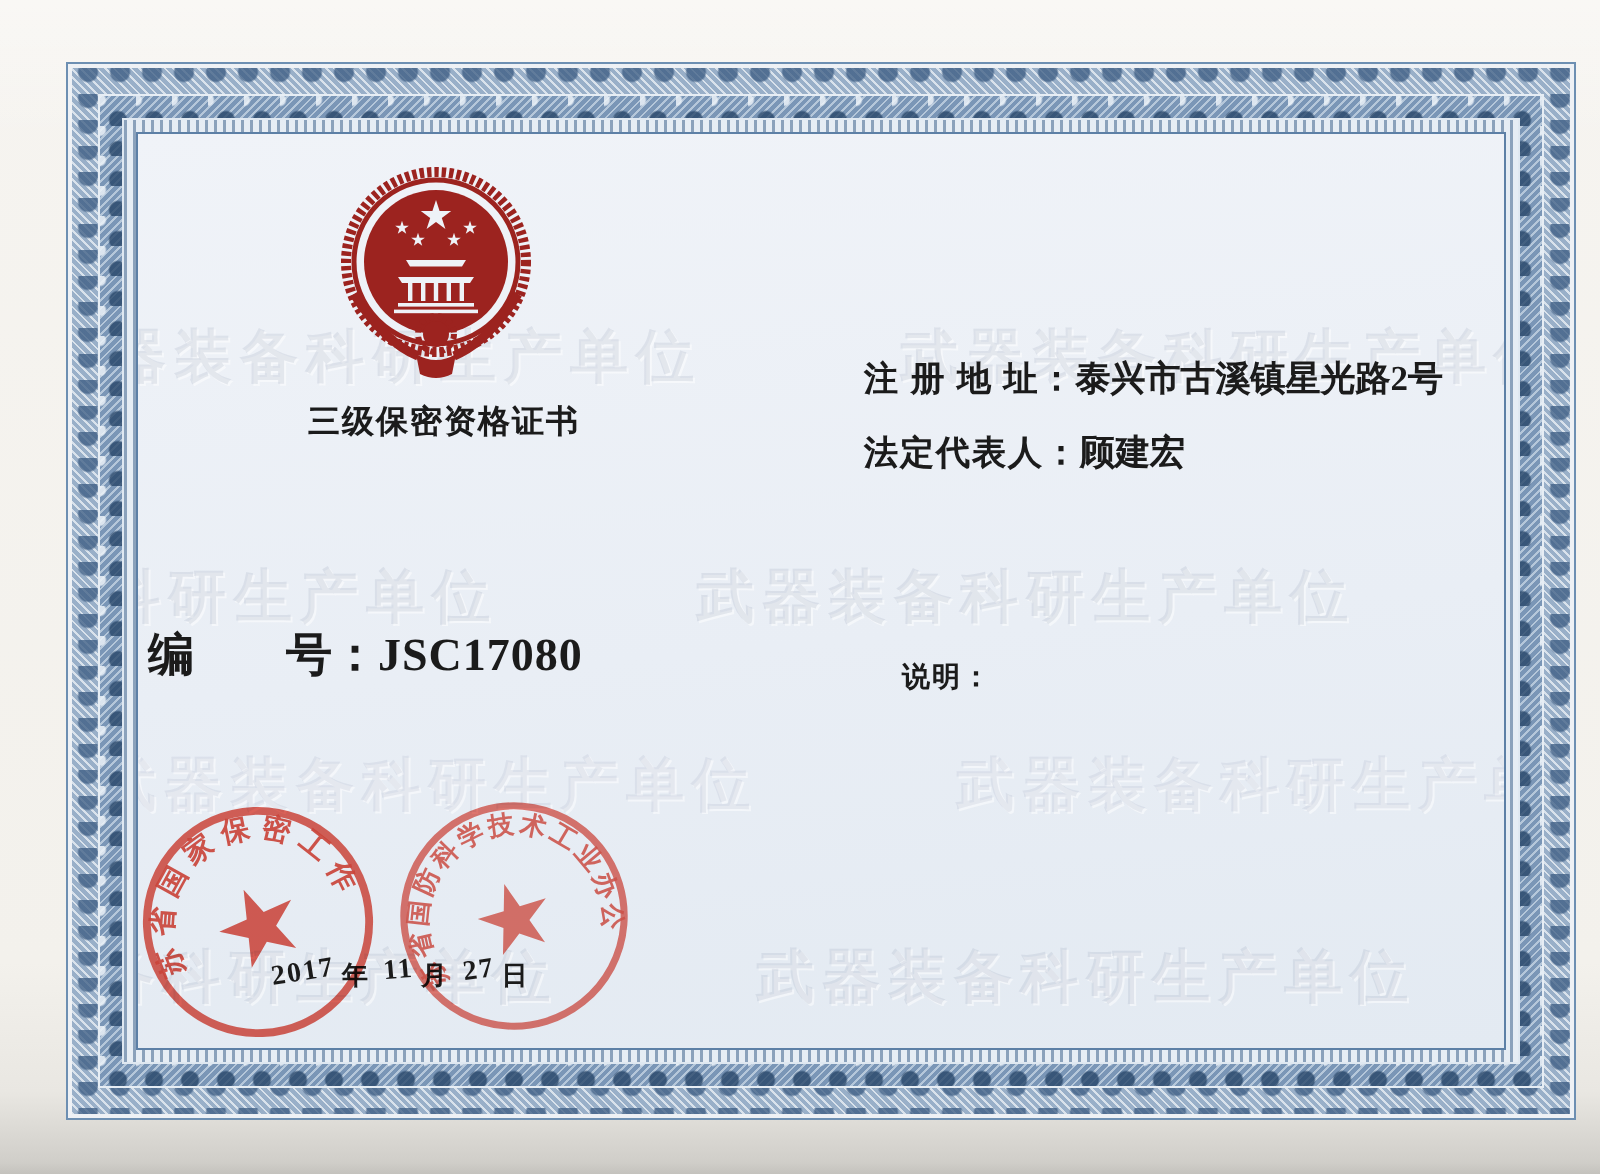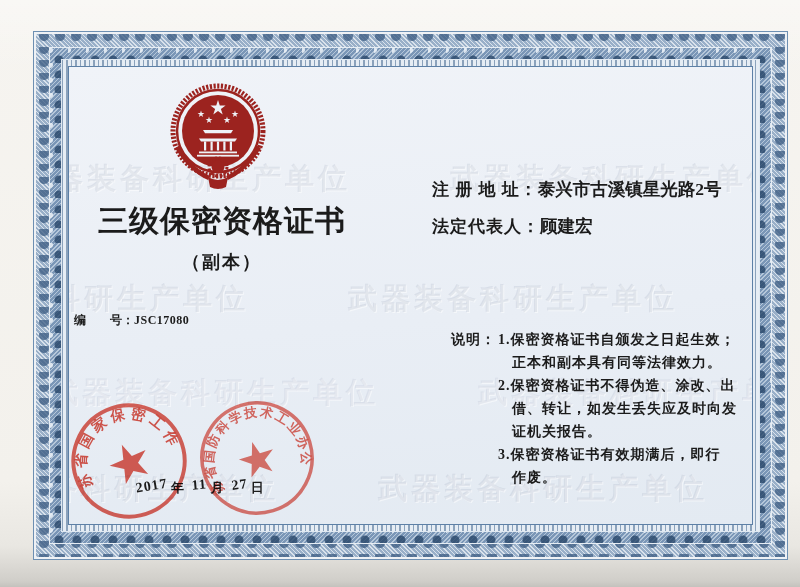"三级保密资格证书" .title2 { font-size: 30px -> 16px }
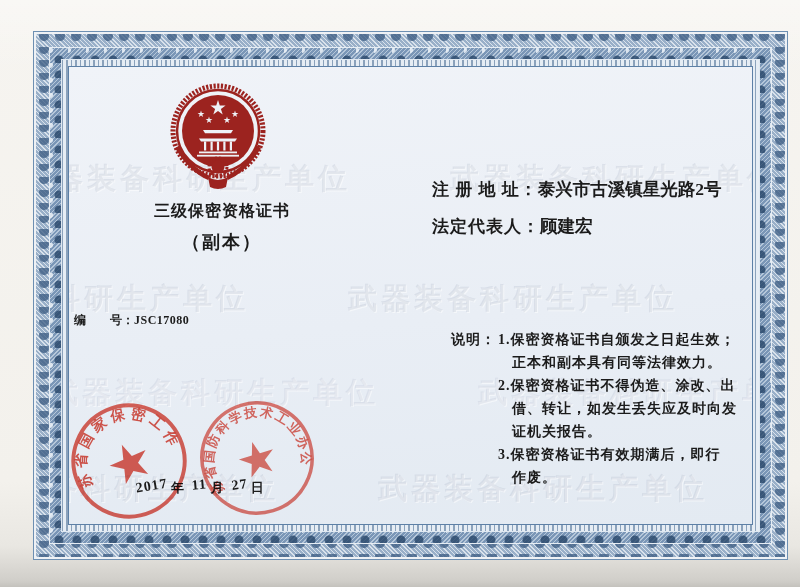"（副本）" div.subtitle { html: <div>（副本）</div> -> none }
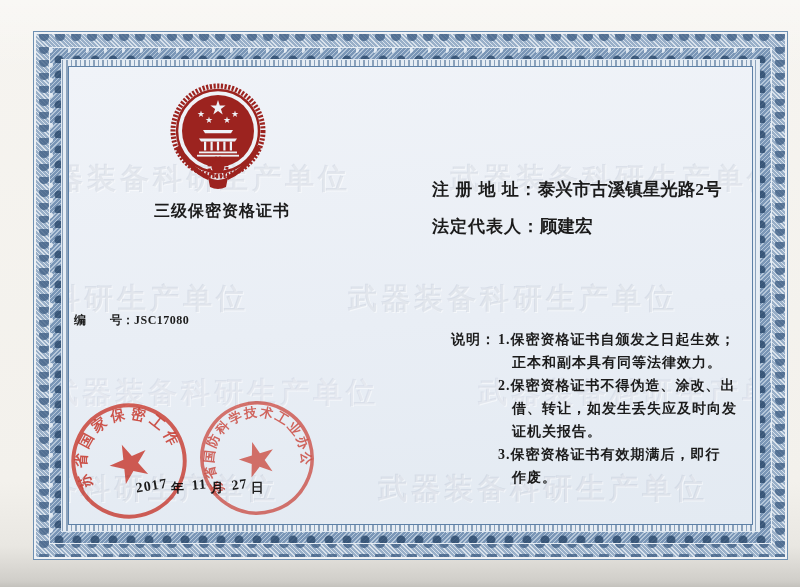"编 号：JSC17080" .kv { font-size: 12px -> 23px }
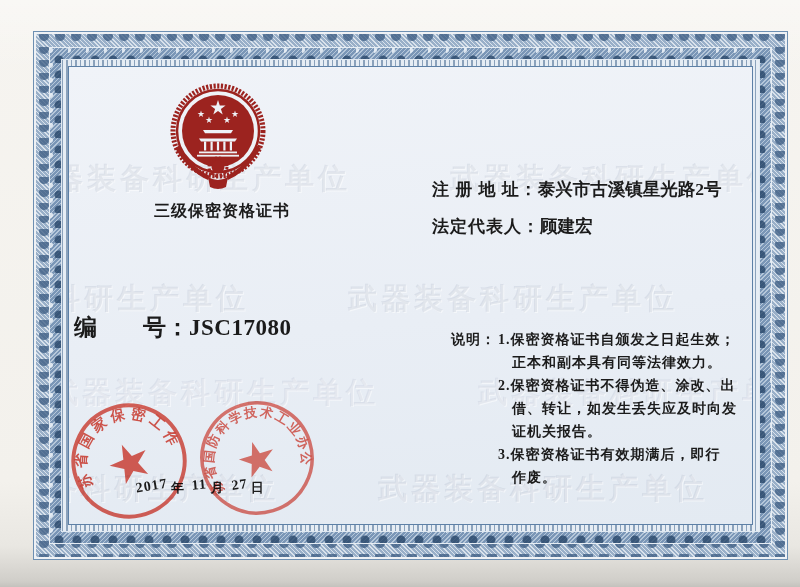"1.保密资格证书自颁发之日起生效；" div.note-lines { html: <div> <div>1.保密资格证书自颁发之日起生效；</div> <div>正本和副本具有同等法律效力。</div> <div>2.保密资格证书不得伪造、涂改、出</div> <div>借、转让，如发生丢失应及时向发</div> <div>证机关报告。</div> <div>3.保密资格证书有效期满后，即行</div> <div>作废。</div> </div> -> none }
